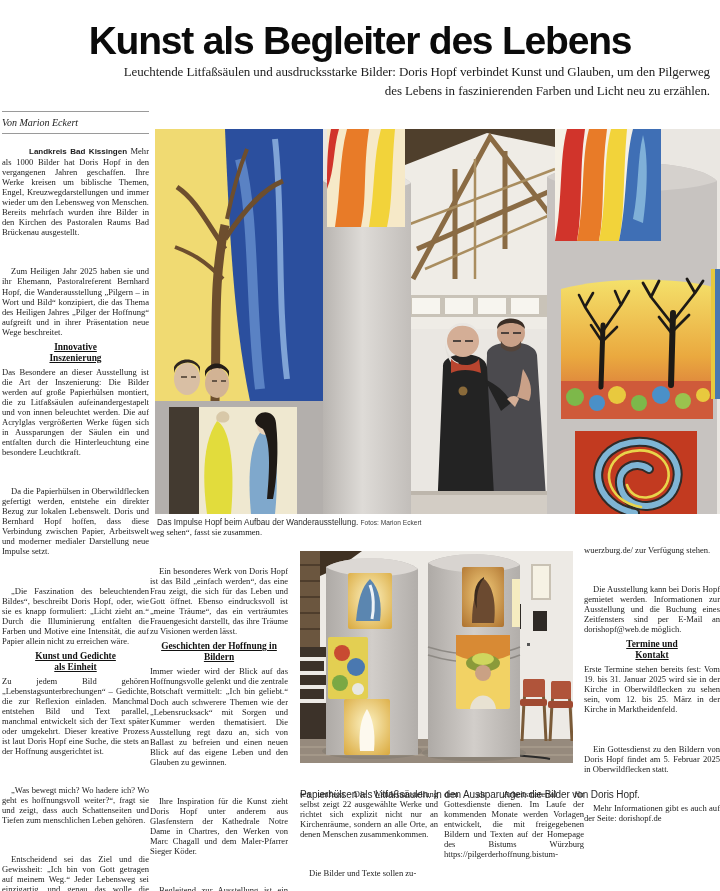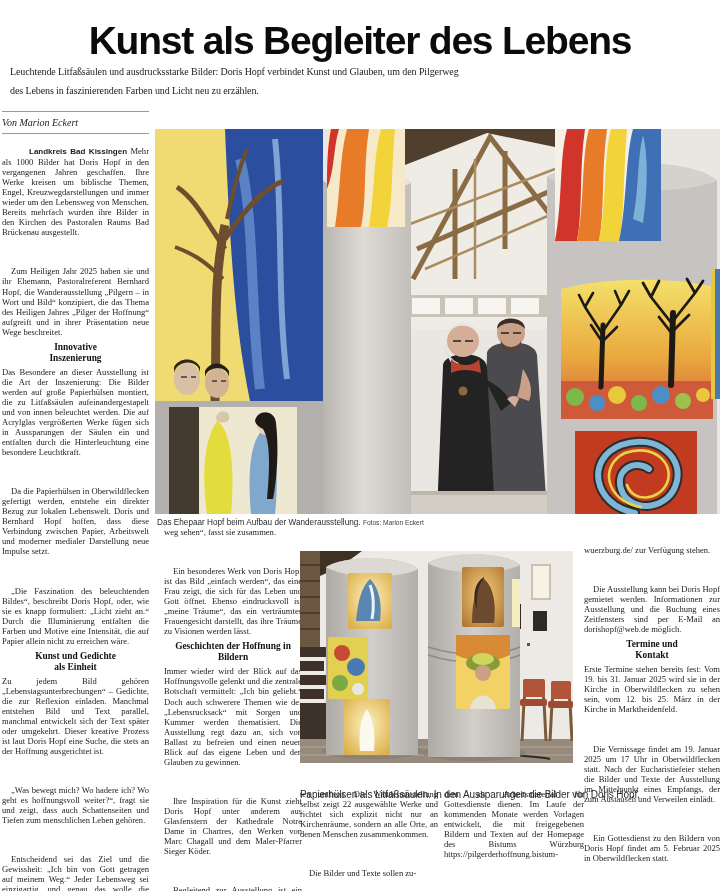"Leuchtende Litfaßsäulen und" .subhead { font-size: 10px -> 13px; text-align: left -> right }
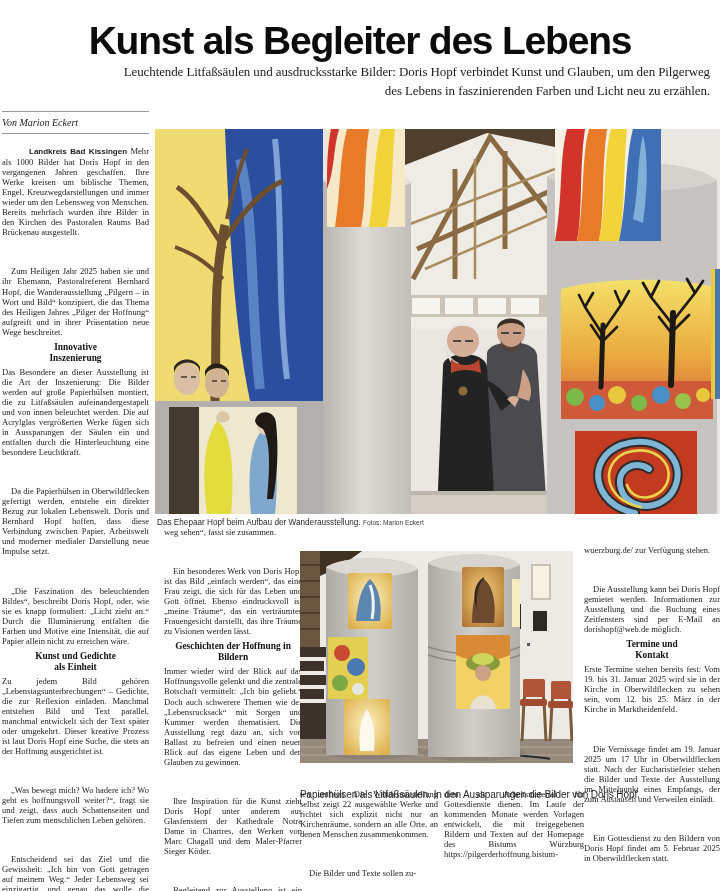"Innovative" .sec { text-decoration: none -> underline }
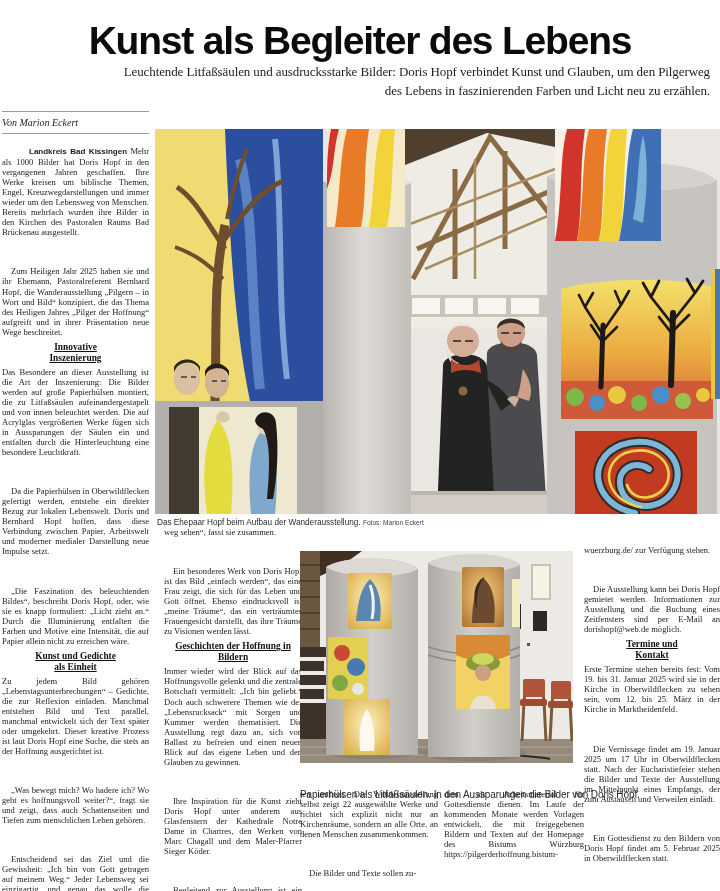"Das Ehepaar Hopf beim Aufbau" span { text: Ehepaar -> Impulse }
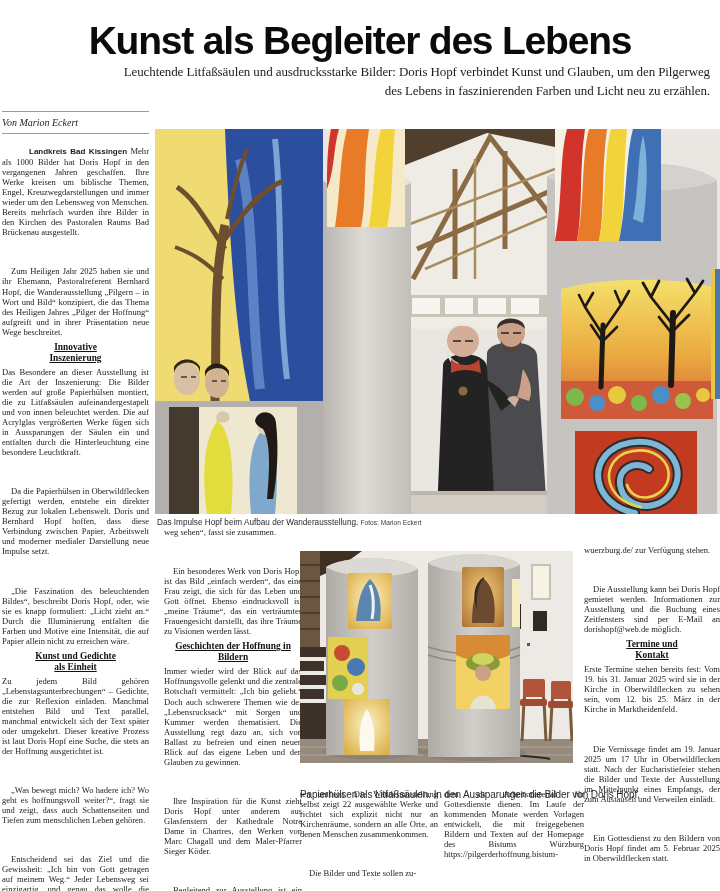"weg sehen“, fasst sie zusammen." .col2 { left: 164px -> 150px }
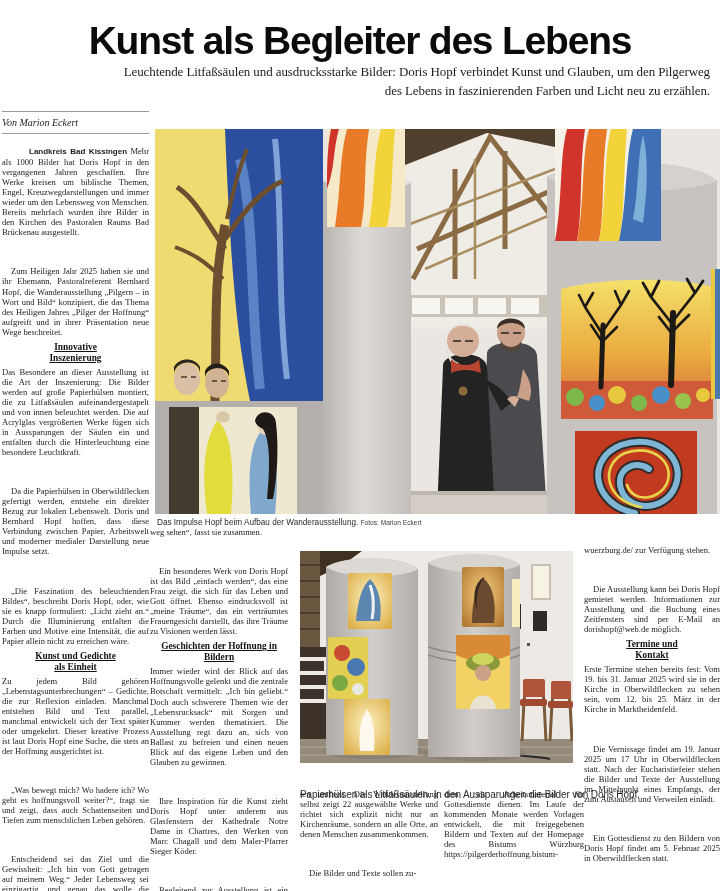"Die Vernissage findet am 19." p.ind { html: <p>Die Vernissage findet am 19. Januar 2025 um 17 Uhr in Oberwildflecken statt. Nach der Eucharistiefeier stehen die Bilder und Texte der Ausstellung im Mittelpunkt eines Empfangs, der zum Austausch und Verweilen einlädt.</p> -> none }
